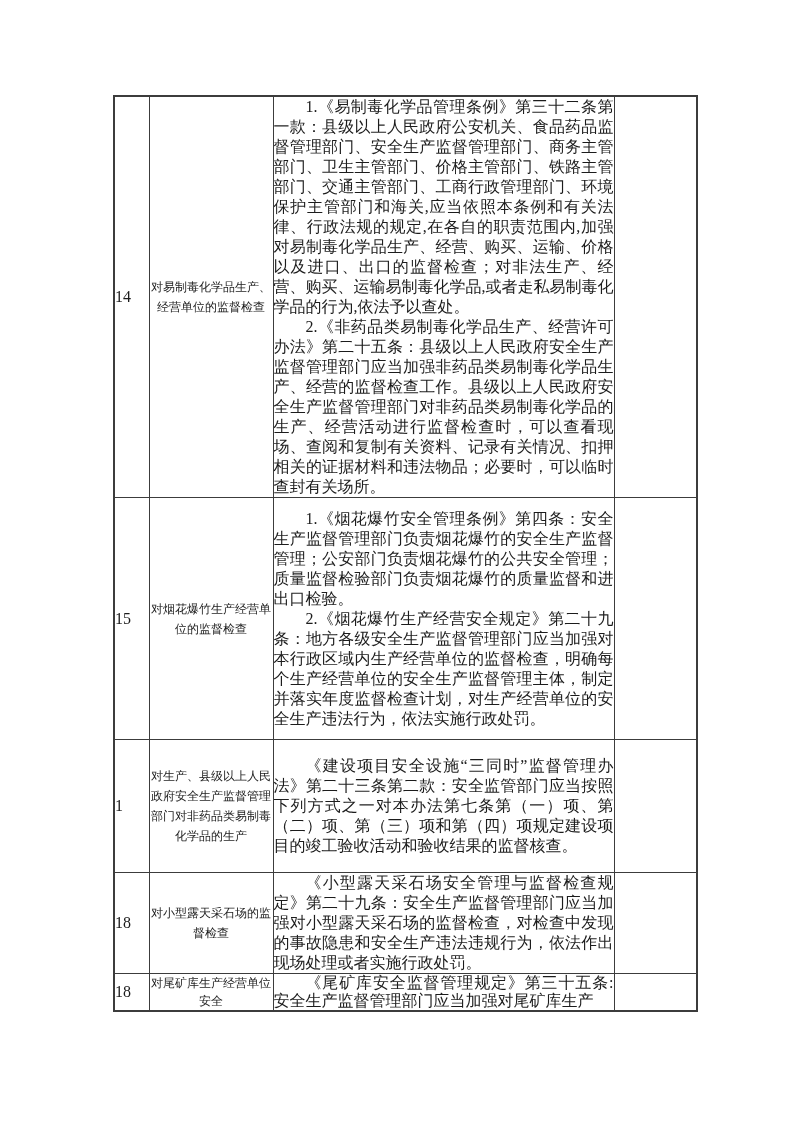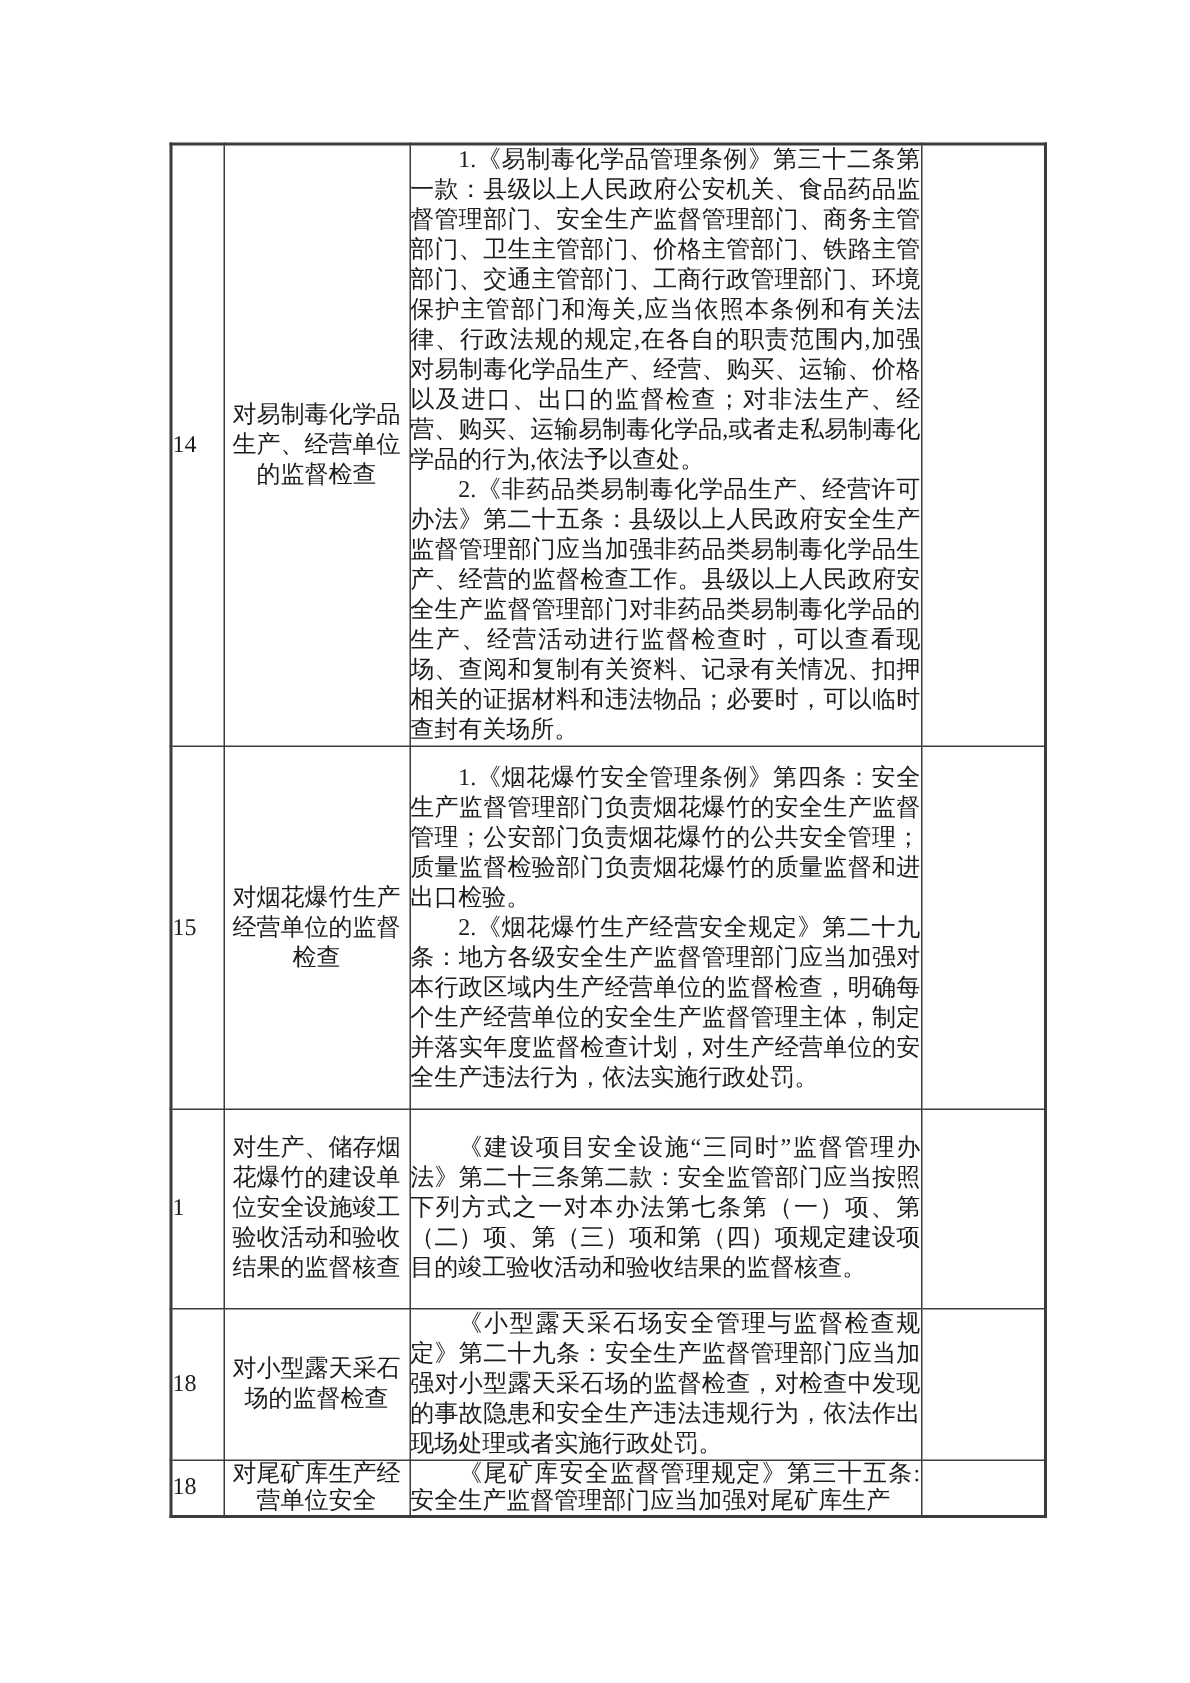"对易制毒化学品生产、经营单位的监督检查" .c-title { font-size: 16px -> 12px }
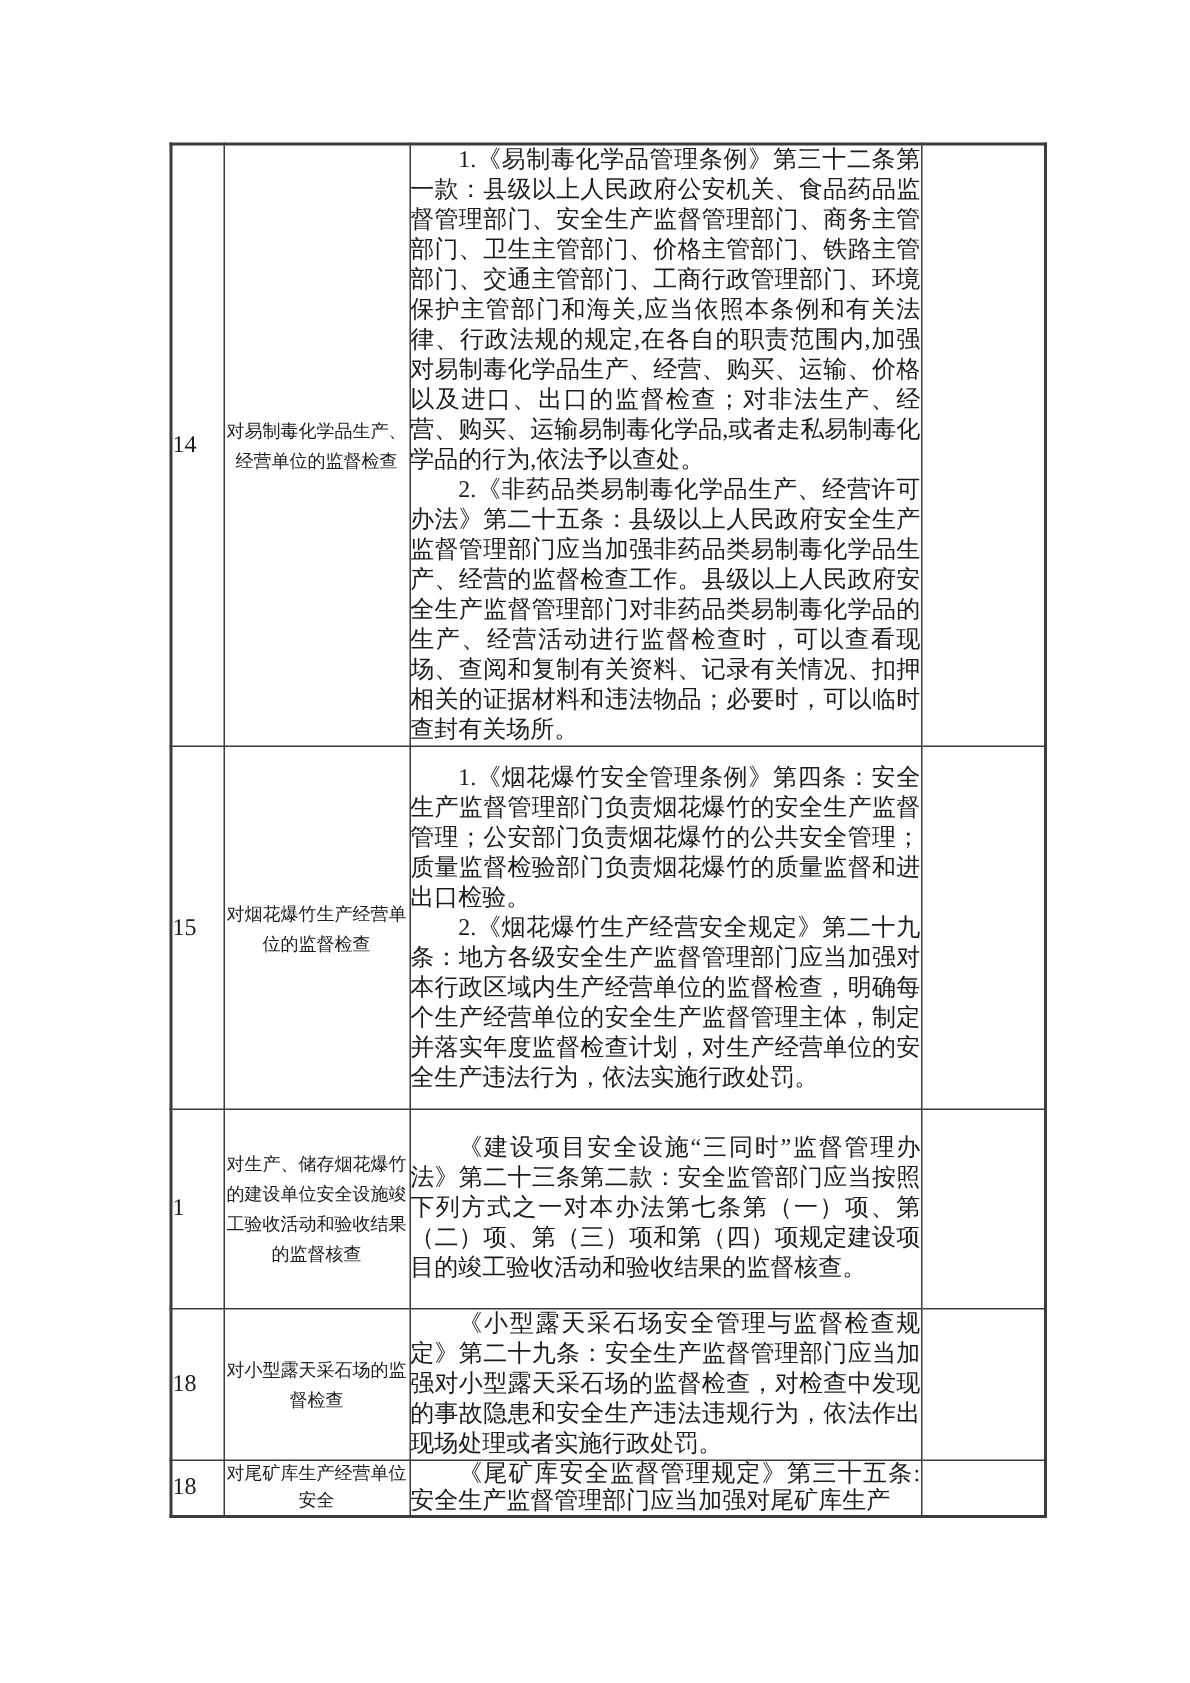"对生产、储存烟花爆竹的建设单位安全设施竣工验收活动和验收结果的监督核查" td.c-title { text: 储存烟花爆竹的建设单位安全设施竣工验收活动和验收结果的监督核查 -> 县级以上人民政府安全生产监督管理部门对非药品类易制毒化学品的生产 }
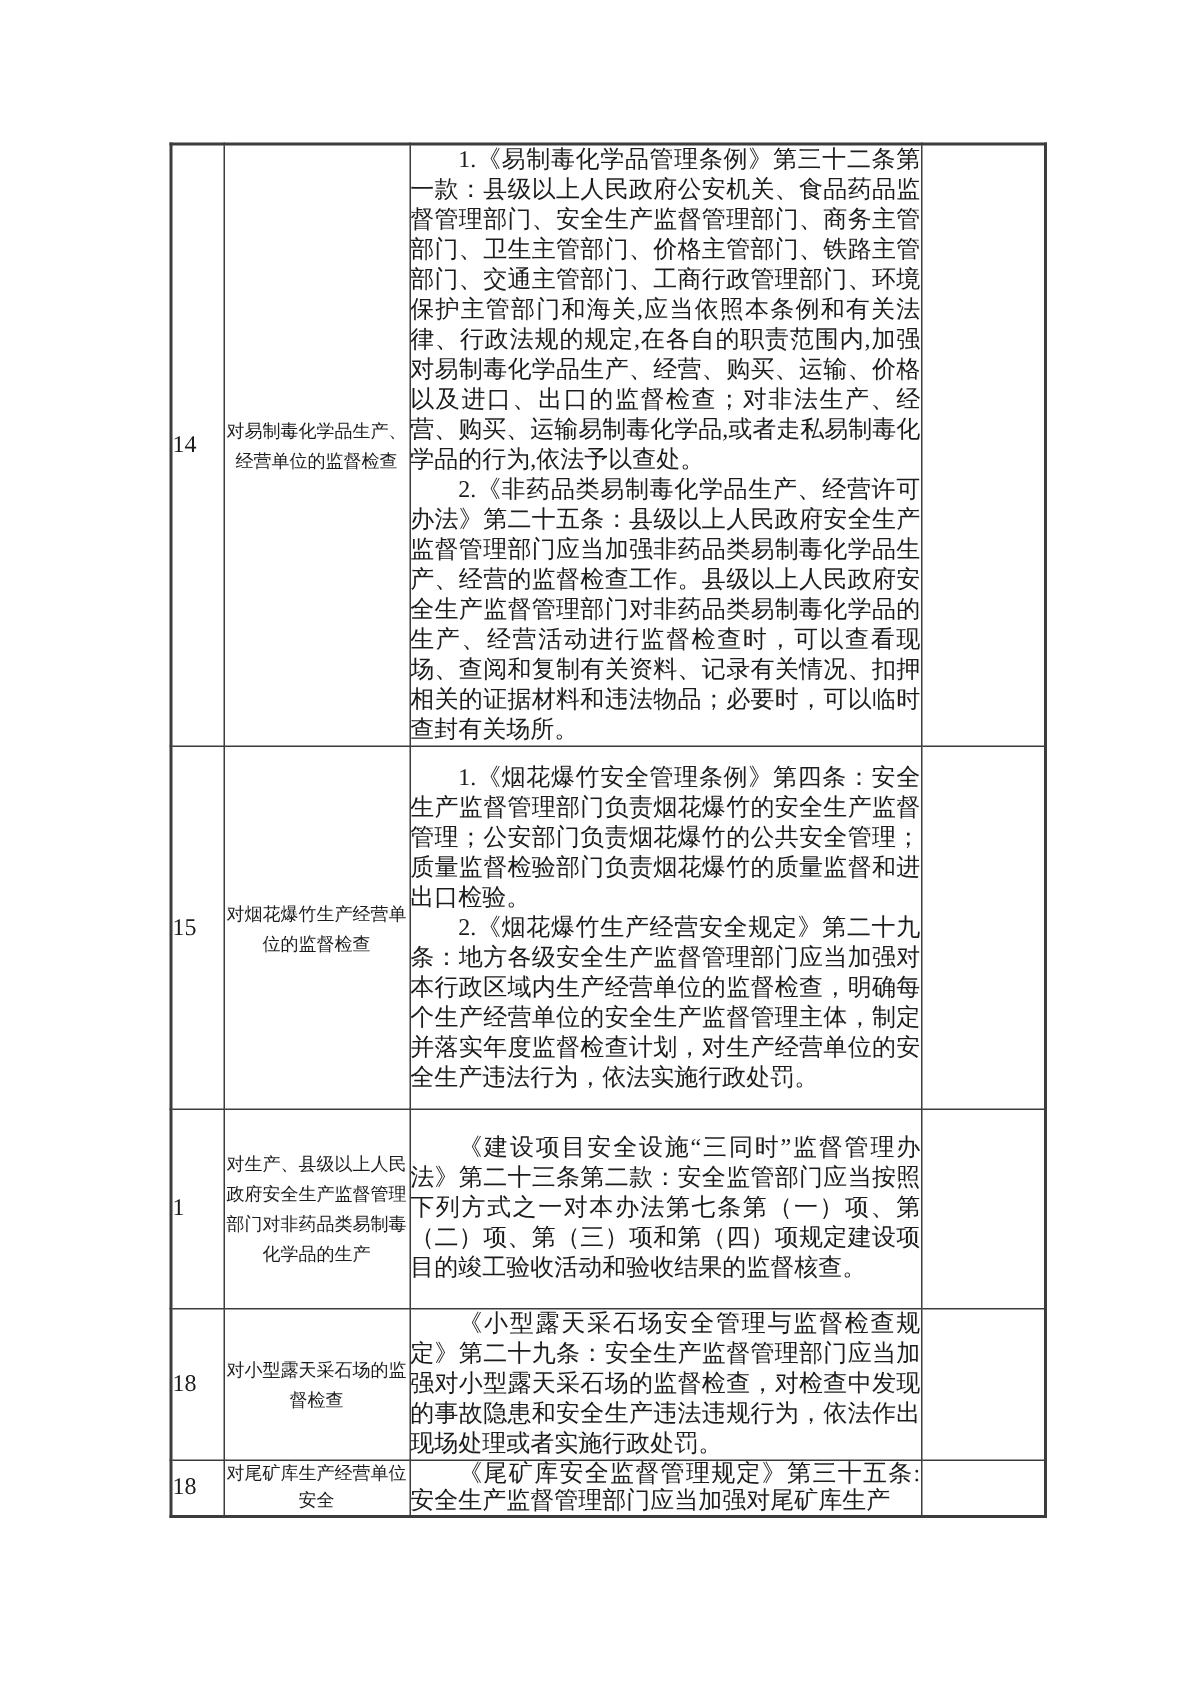"对尾矿库生产经营单位安全" tr.r18 .c-title { font-family: Liberation Mono, monospace -> none }
